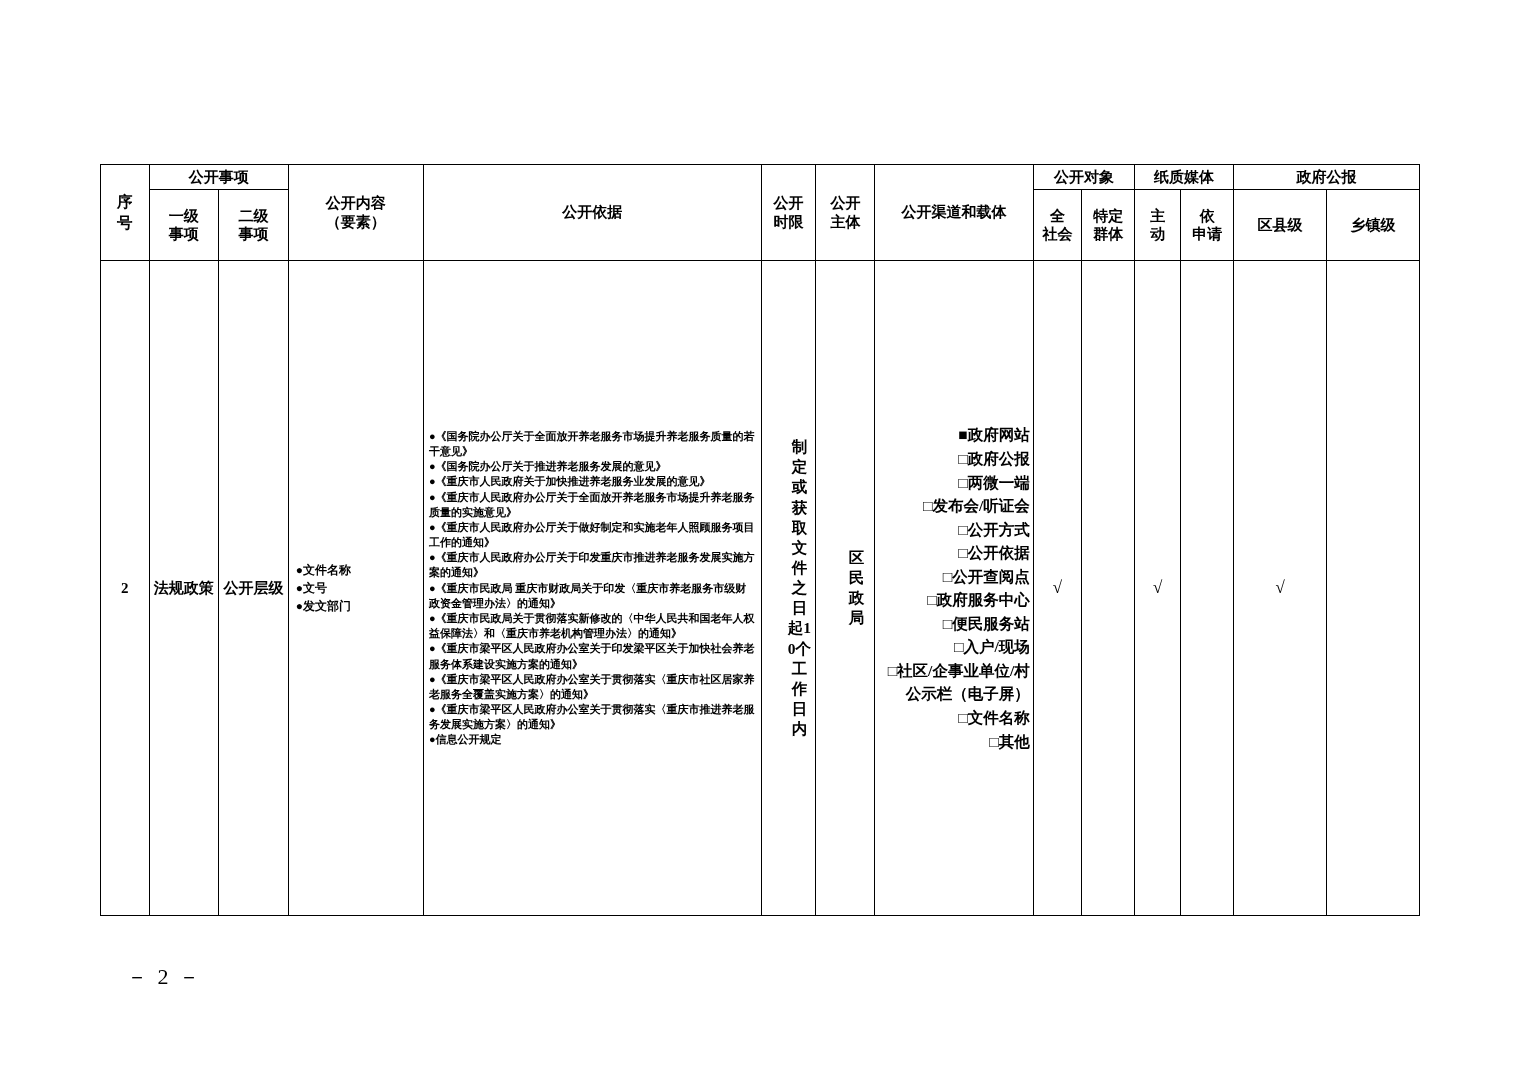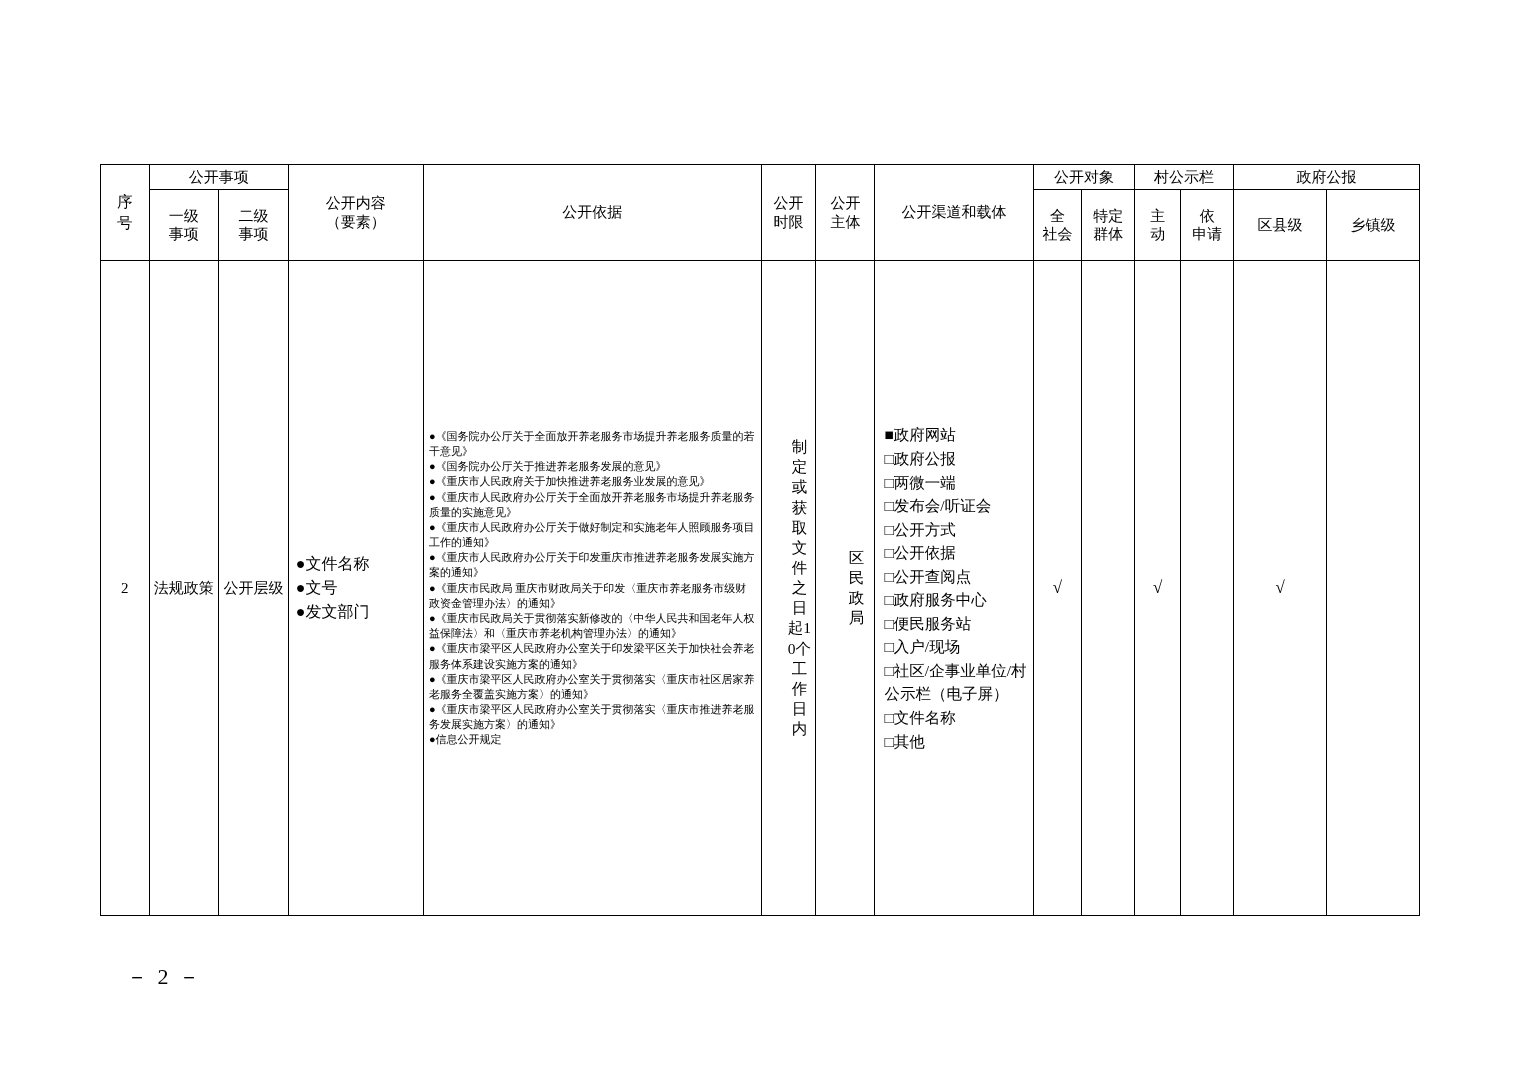"公开事项" table.disclosure th, table.disclosure td { font-weight: normal -> bold }
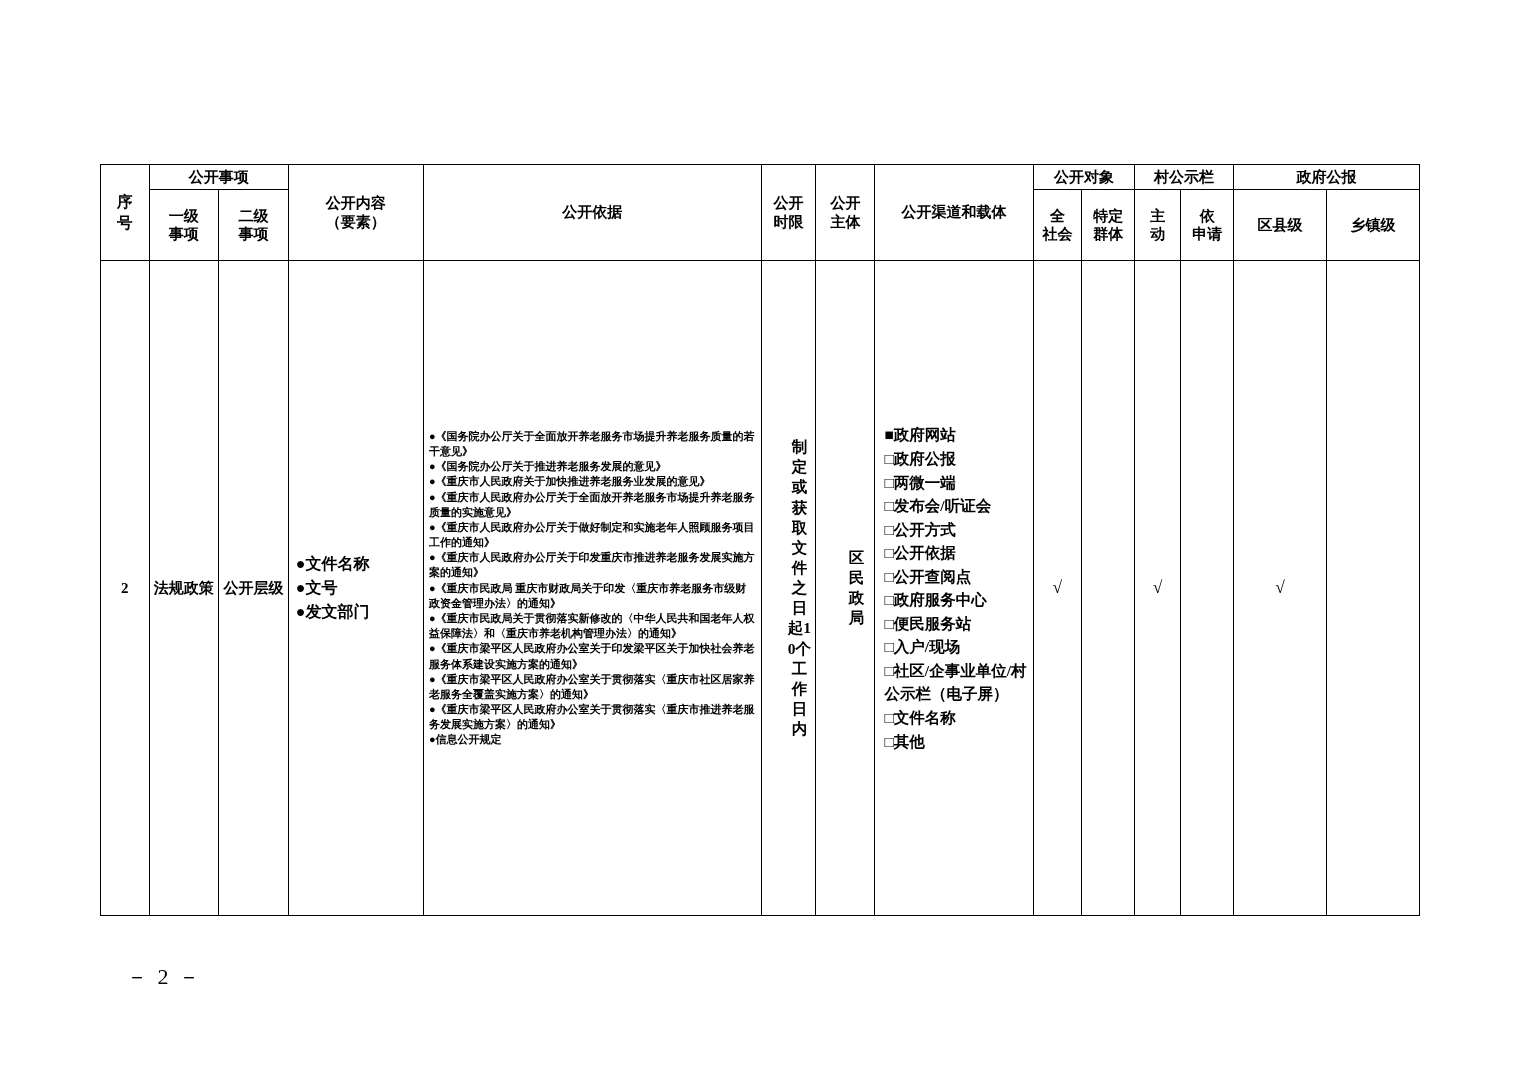"村公示栏" th.hdr-group { text: 村公示栏 -> 纸质媒体 }
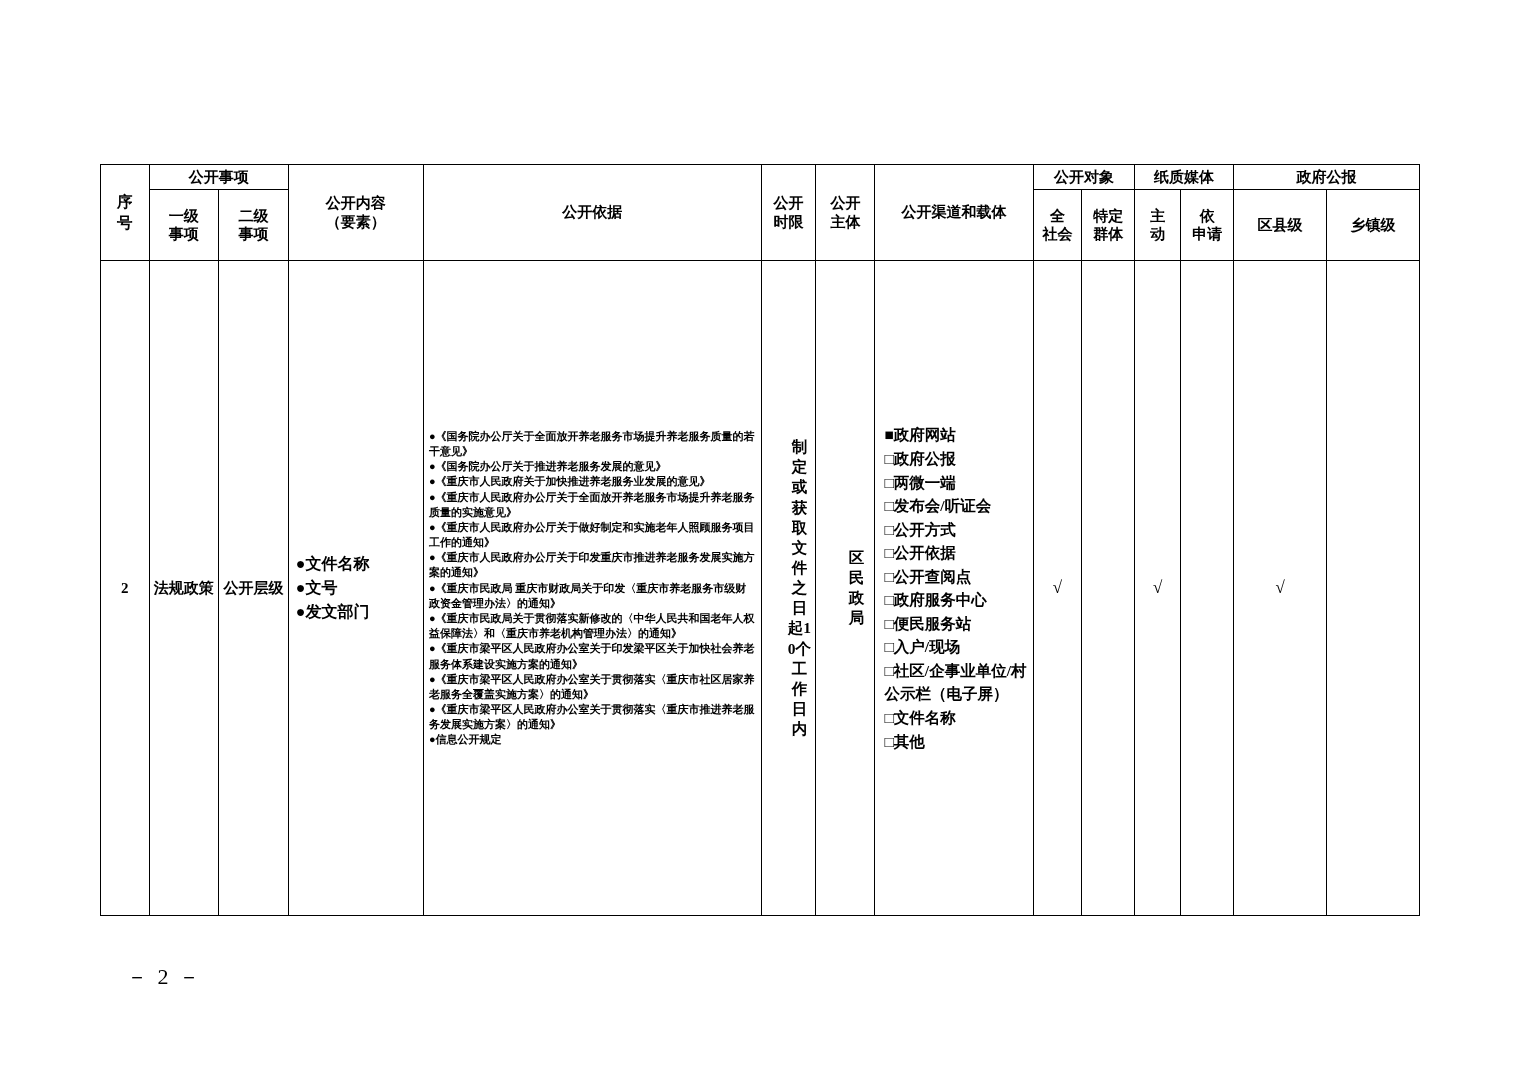"■政府网站" .channel-list { text-align: left -> right }
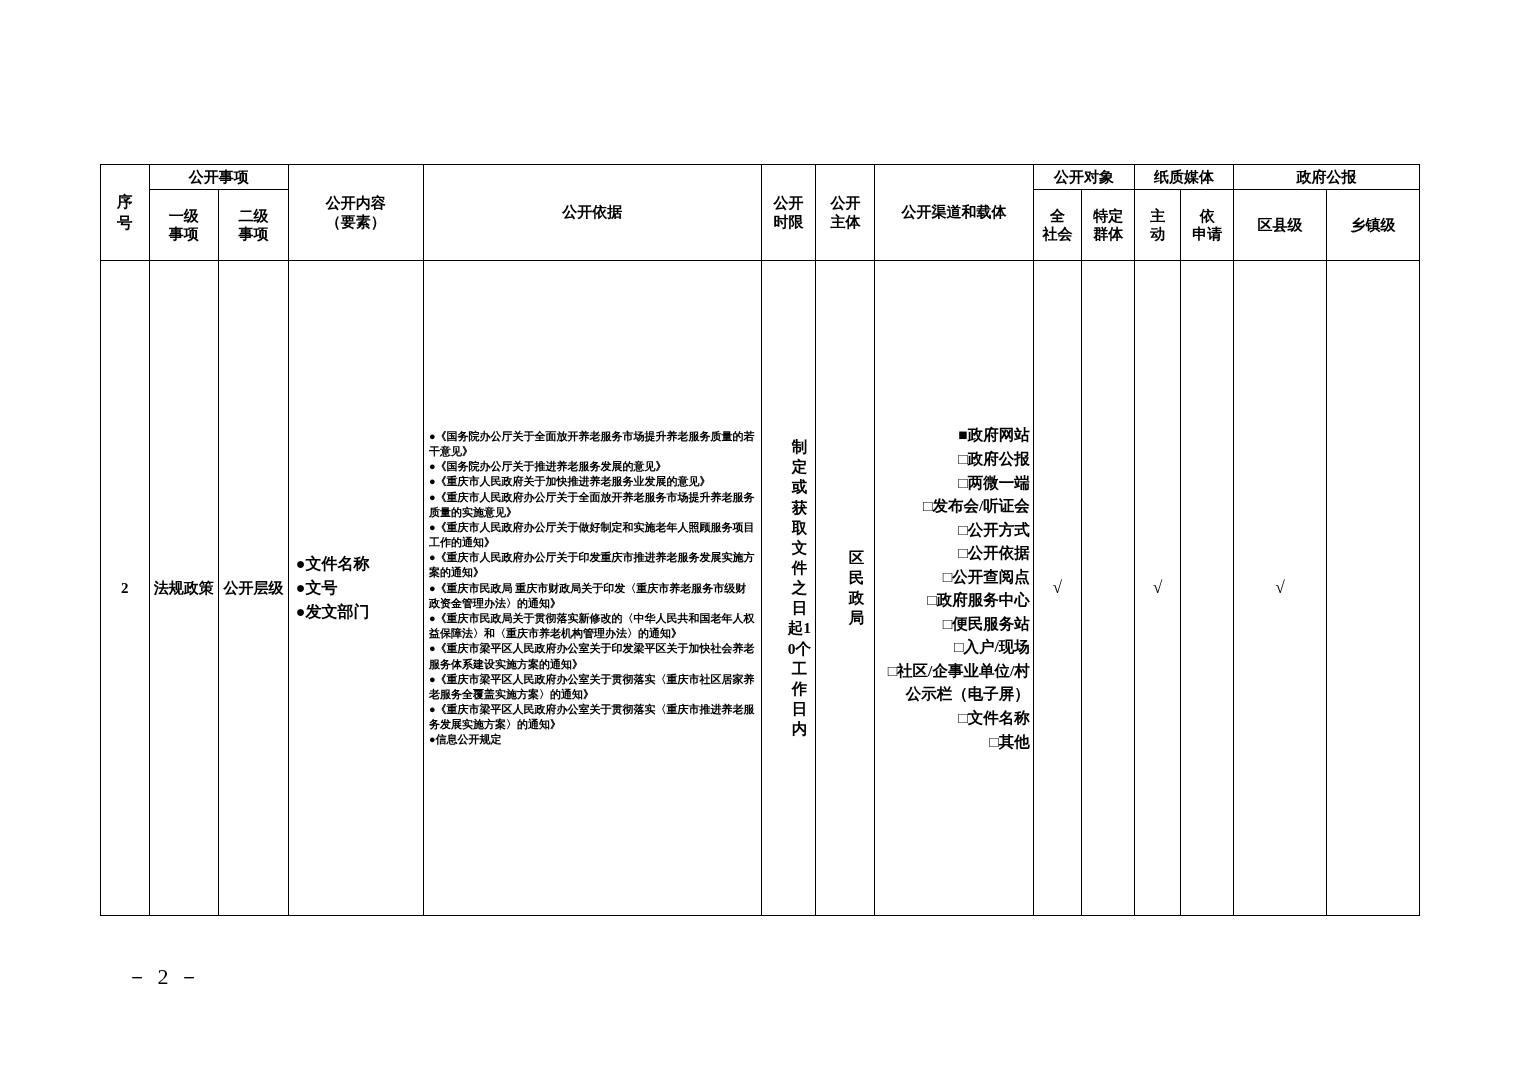"●文件名称" .content-list { font-size: 16px -> 12px }
